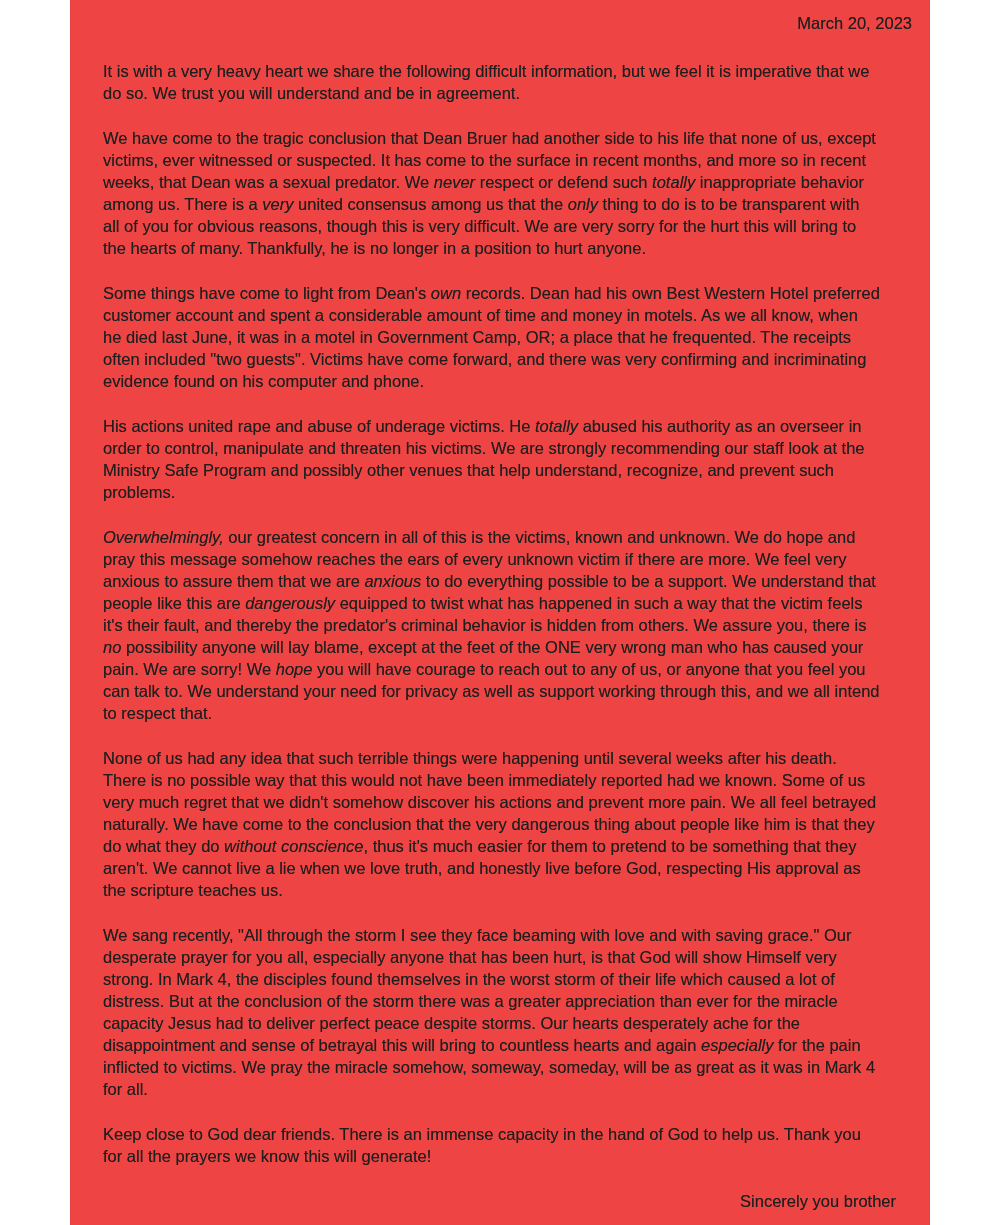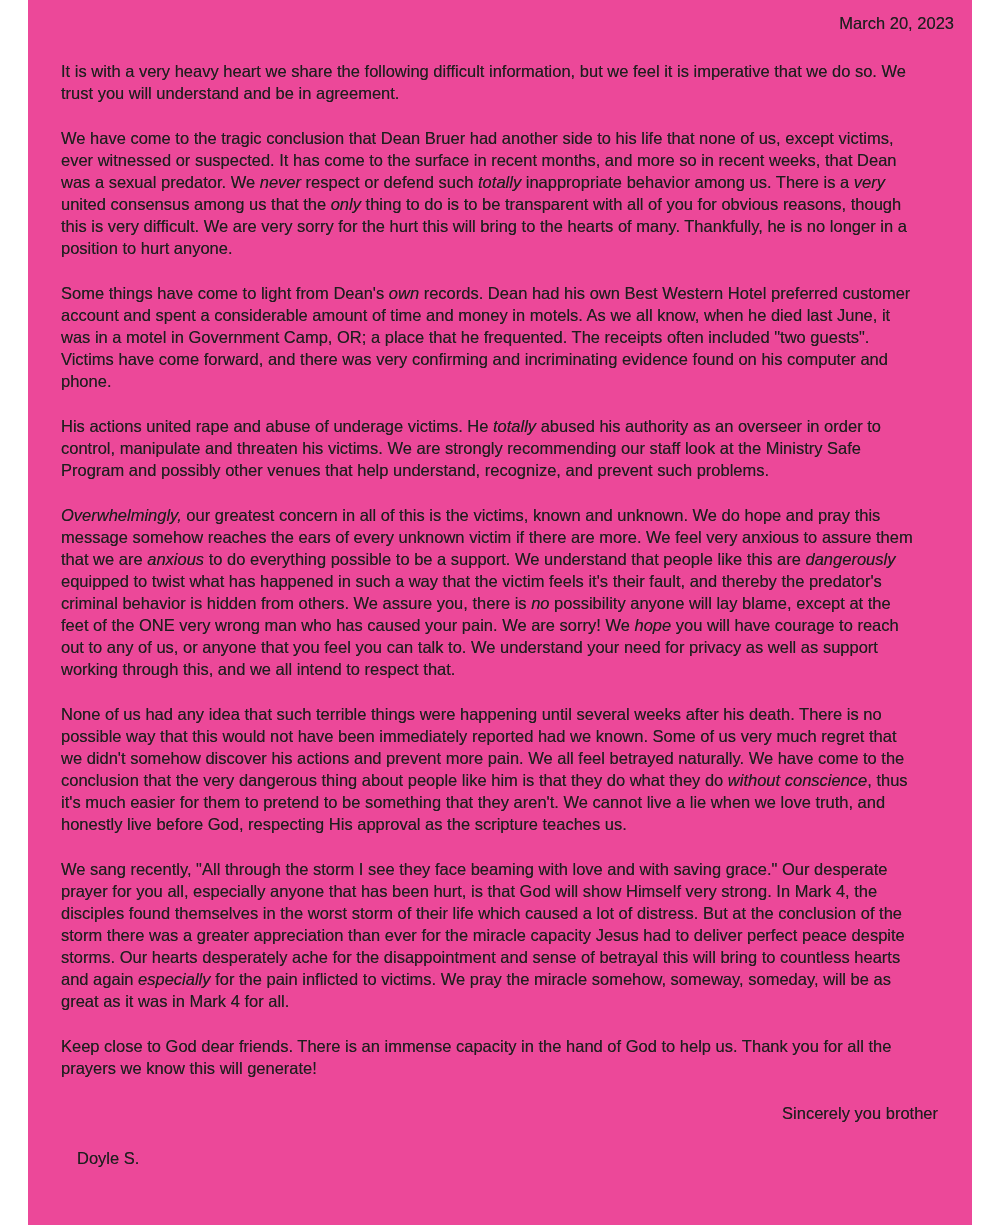"March 20, 2023" .page { background: #ec4899 -> #ef4444; width: 944px -> 860px }
